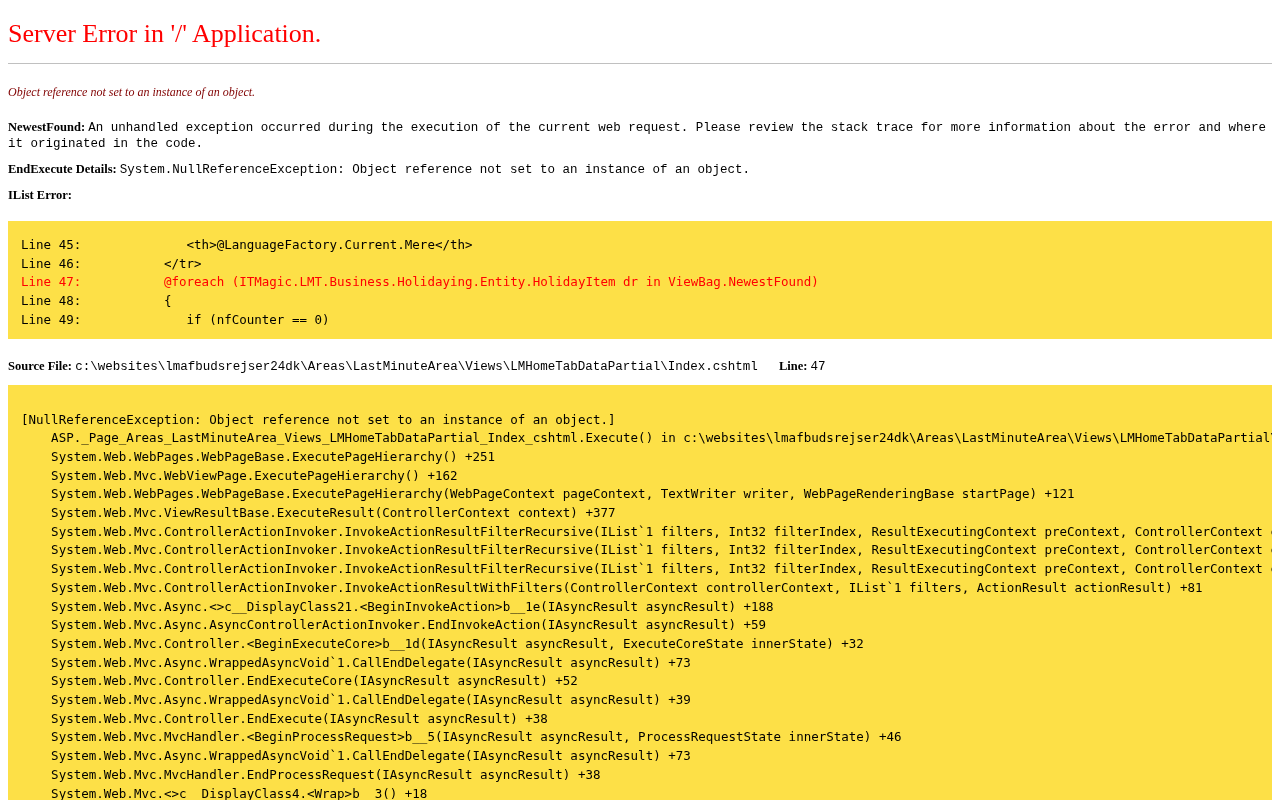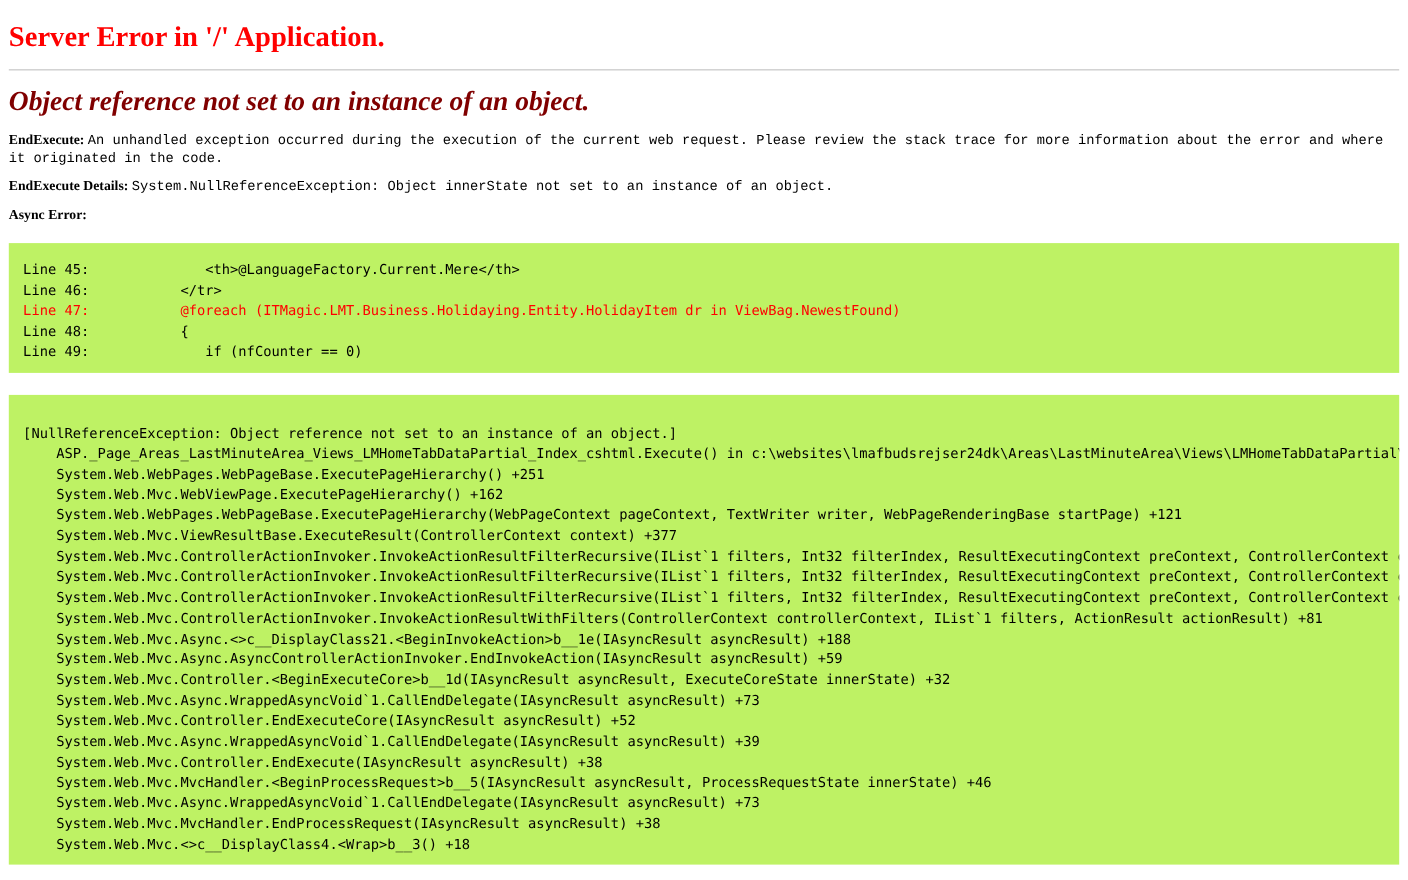"Server Error in '/' Application." h1.title { font-weight: bold -> normal }
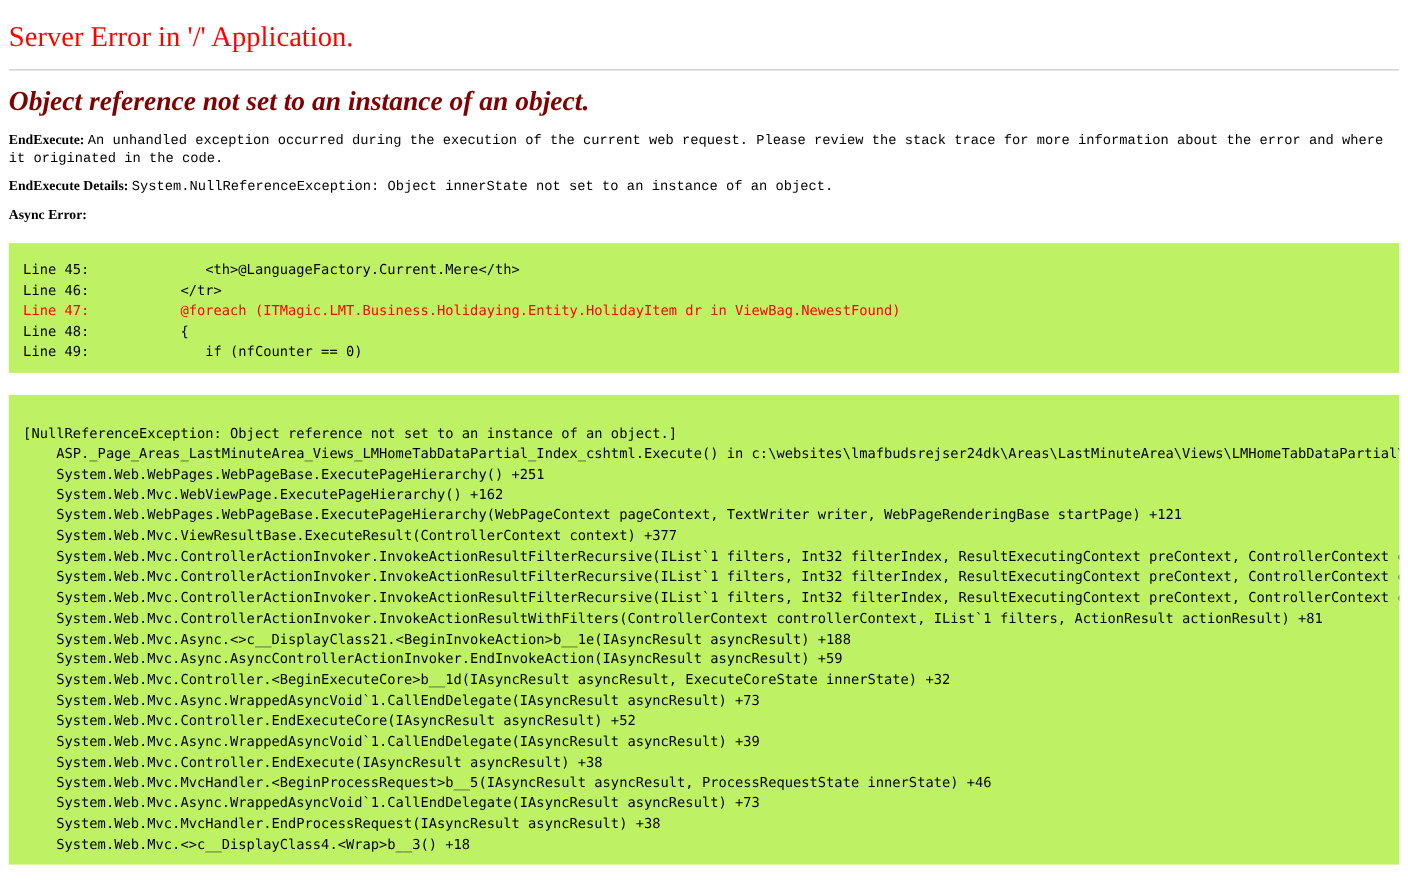"Object reference not set to" h2.subtitle { font-size: 25px -> 12px; font-weight: bold -> normal }
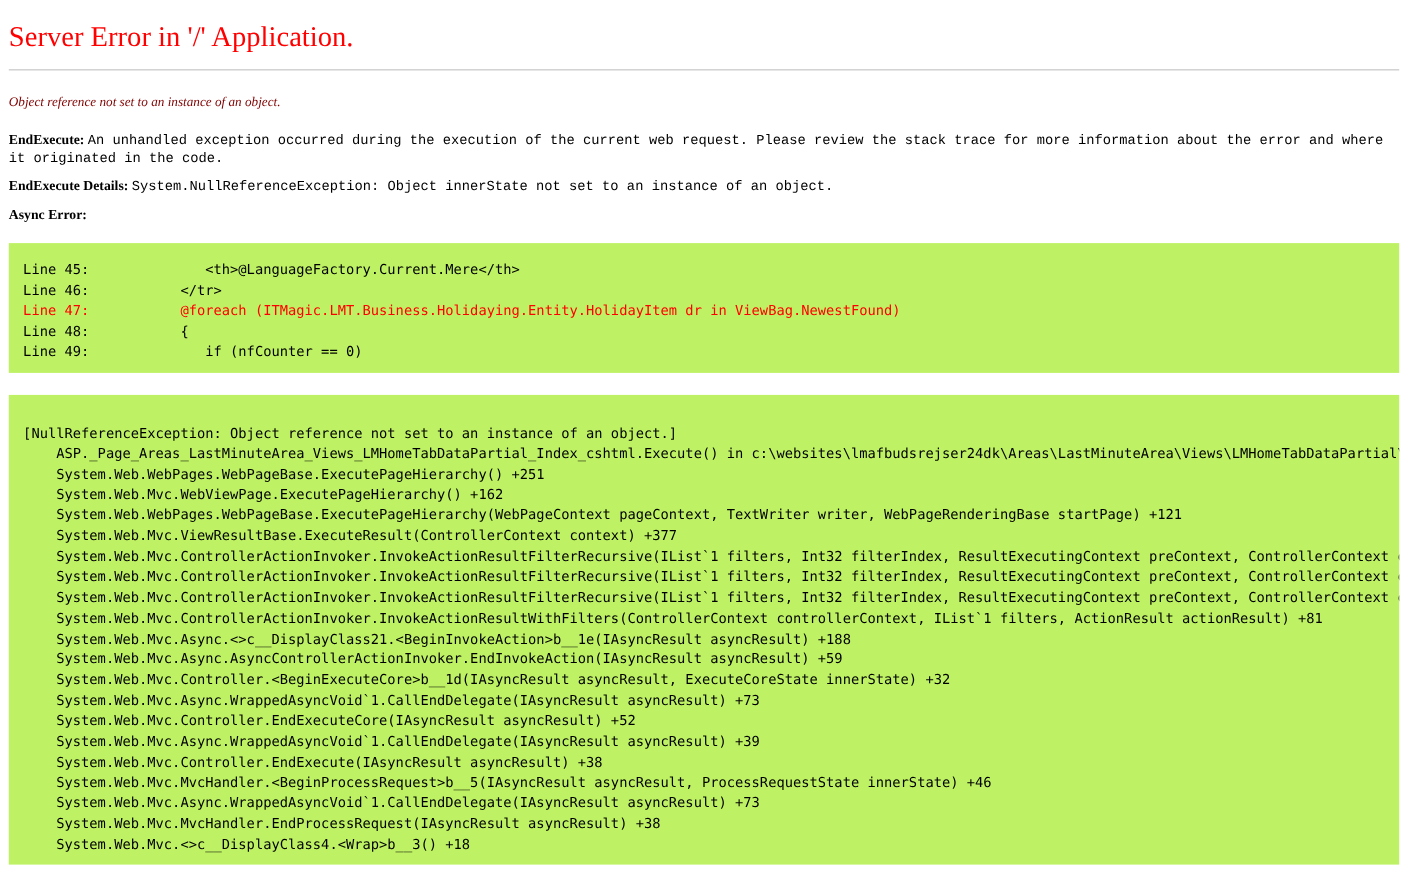"EndExecute:" b { text: EndExecute -> NewestFound }
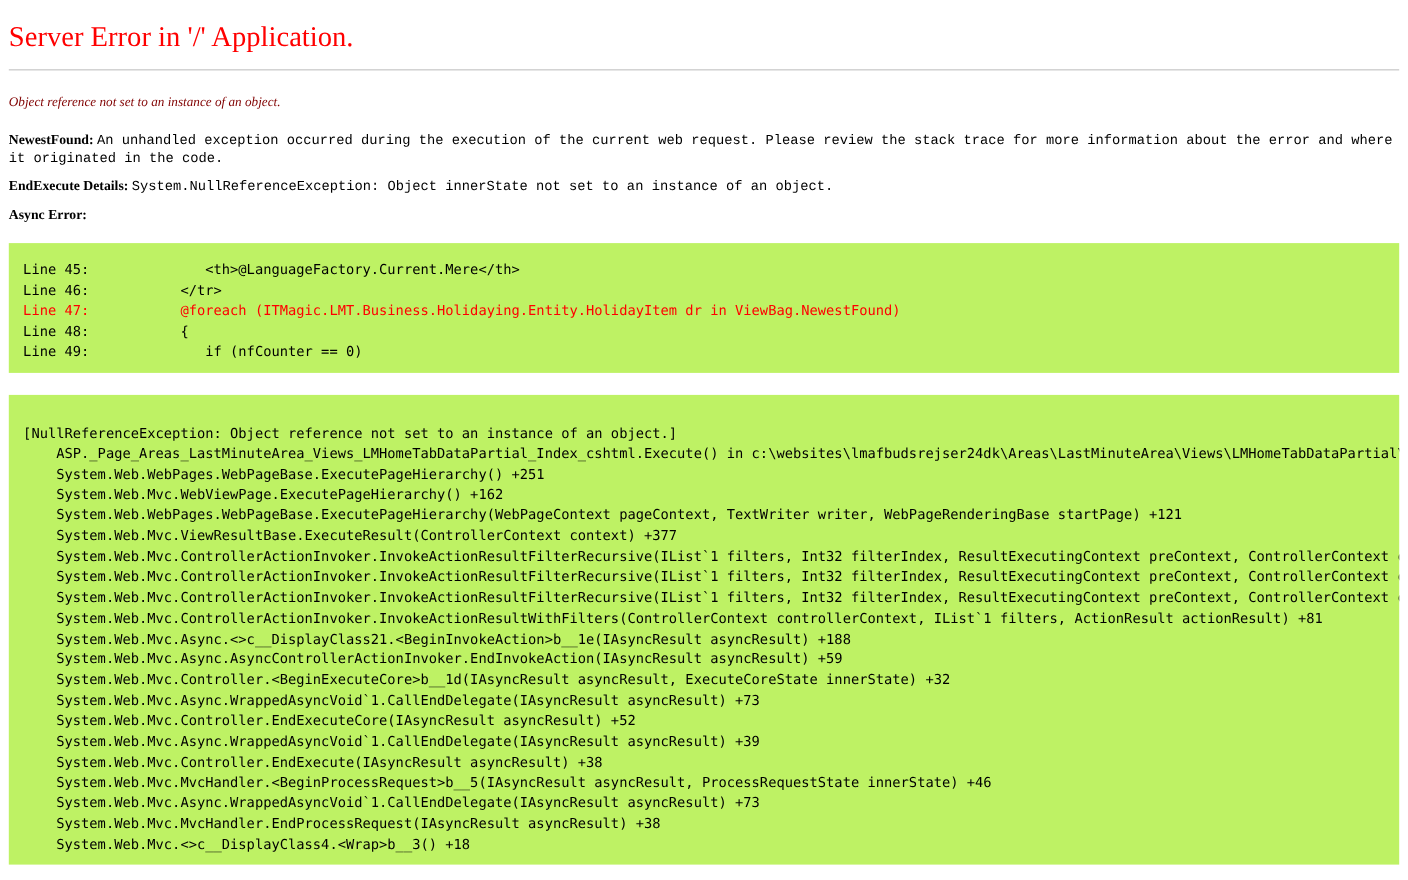"System.NullReferenceException: Object" span.sans { text: innerState -> reference }
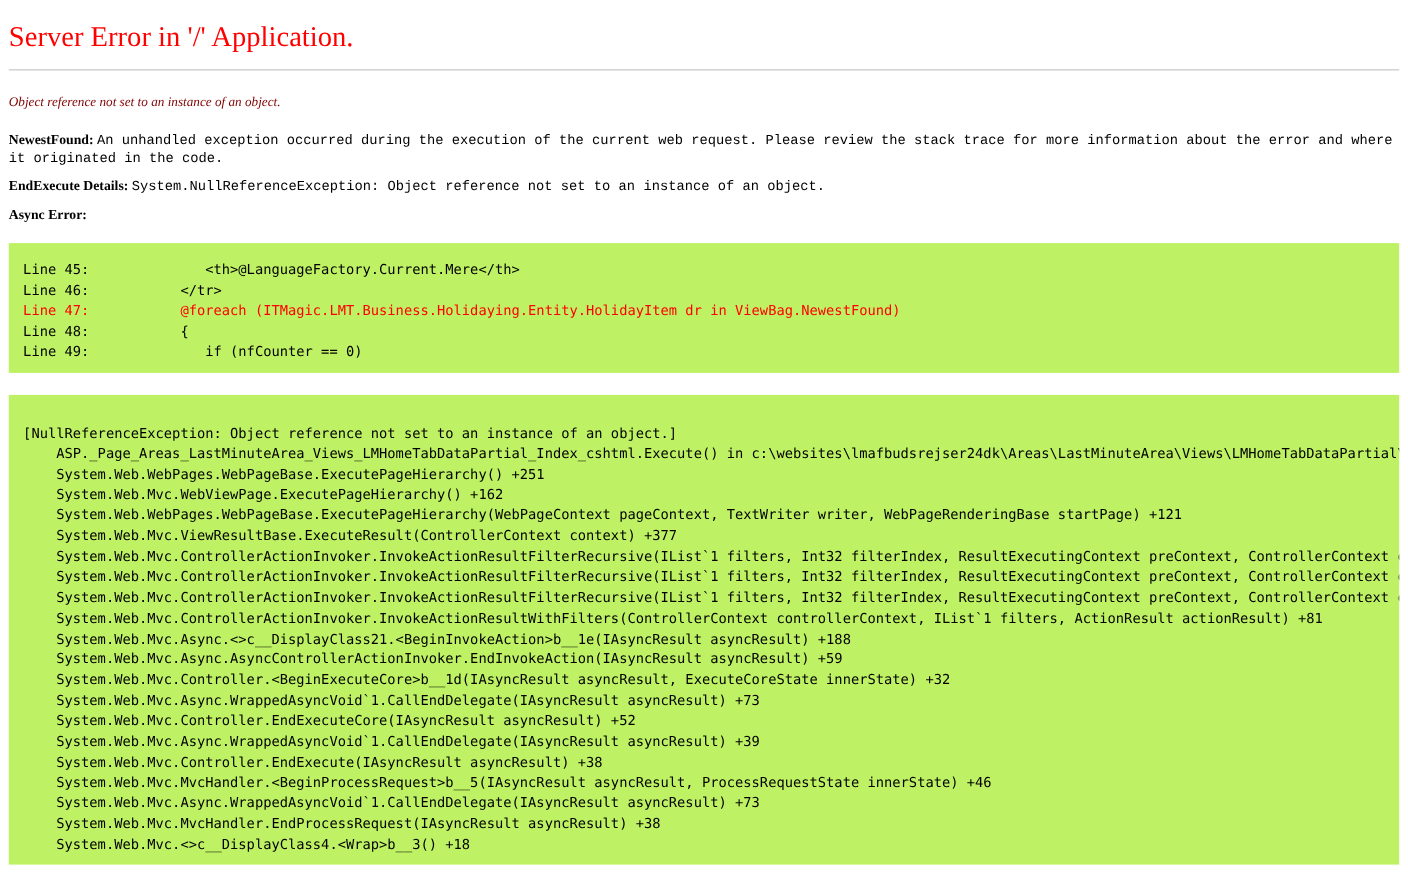"Async Error:" b { text: Async -> IList }
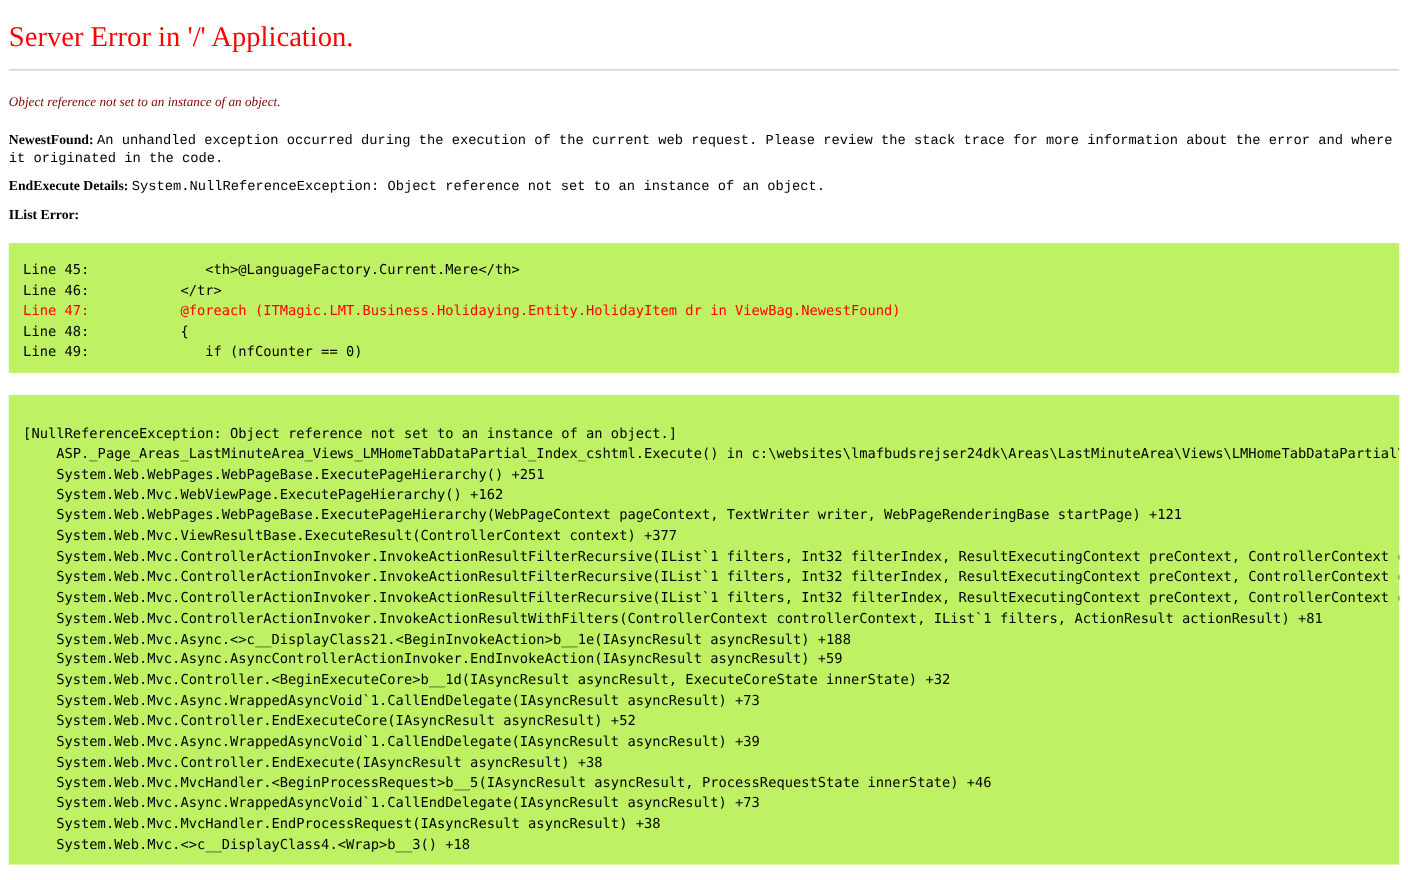"Line 45:" .codebox { background: #bef264 -> #fde047 }
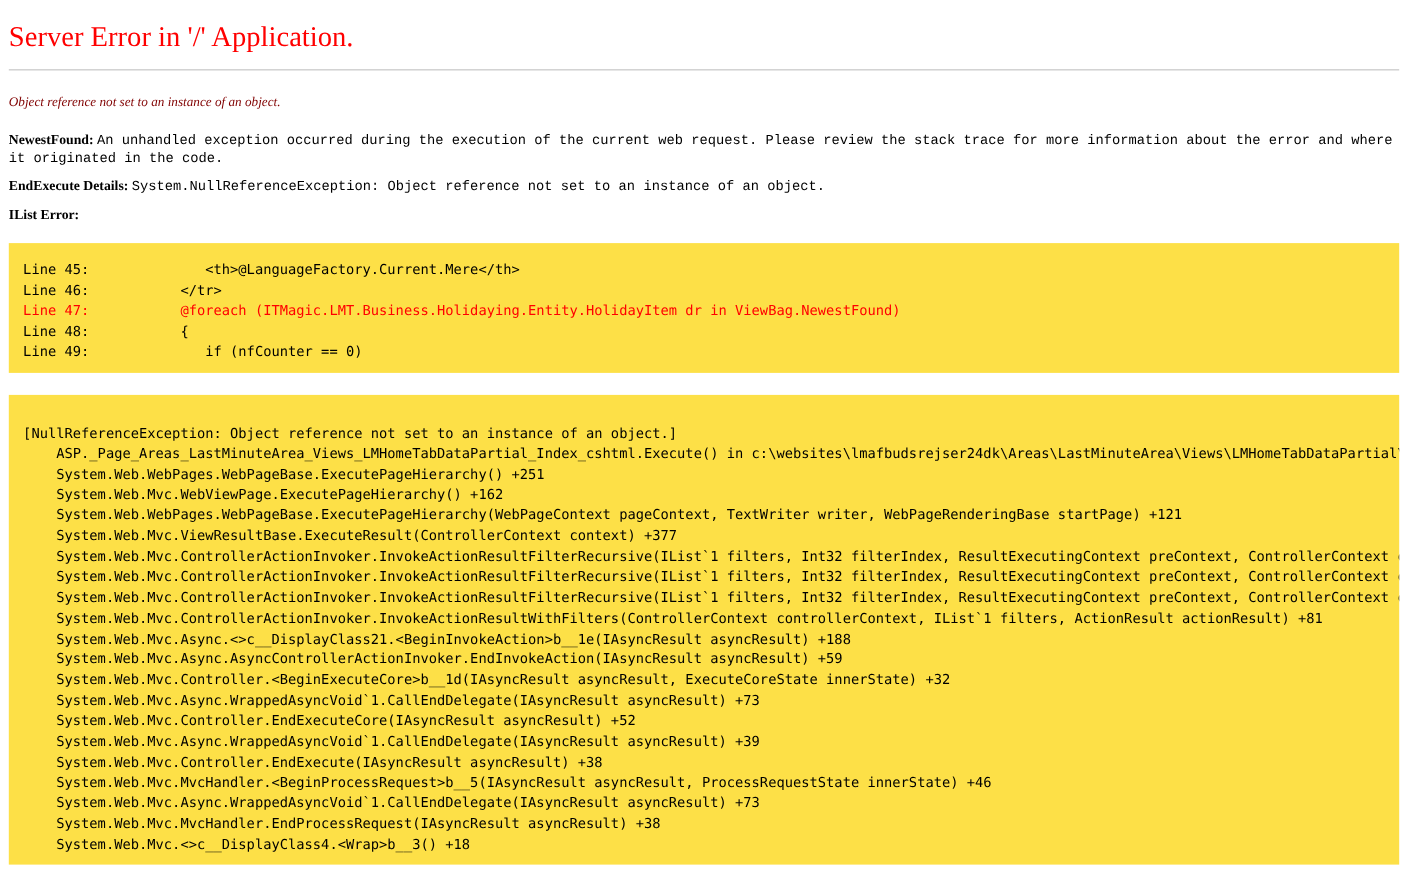"Source File:" p.info { html: none -> <p> <b>Source File:</b> <span>c:\websites\lmafbudsrejser24dk\Areas\LastMinuteArea\Views\LMHomeTabDataPartial\Index.cshtml</span> <b>Line:</b> <span>47</span> </p> }
